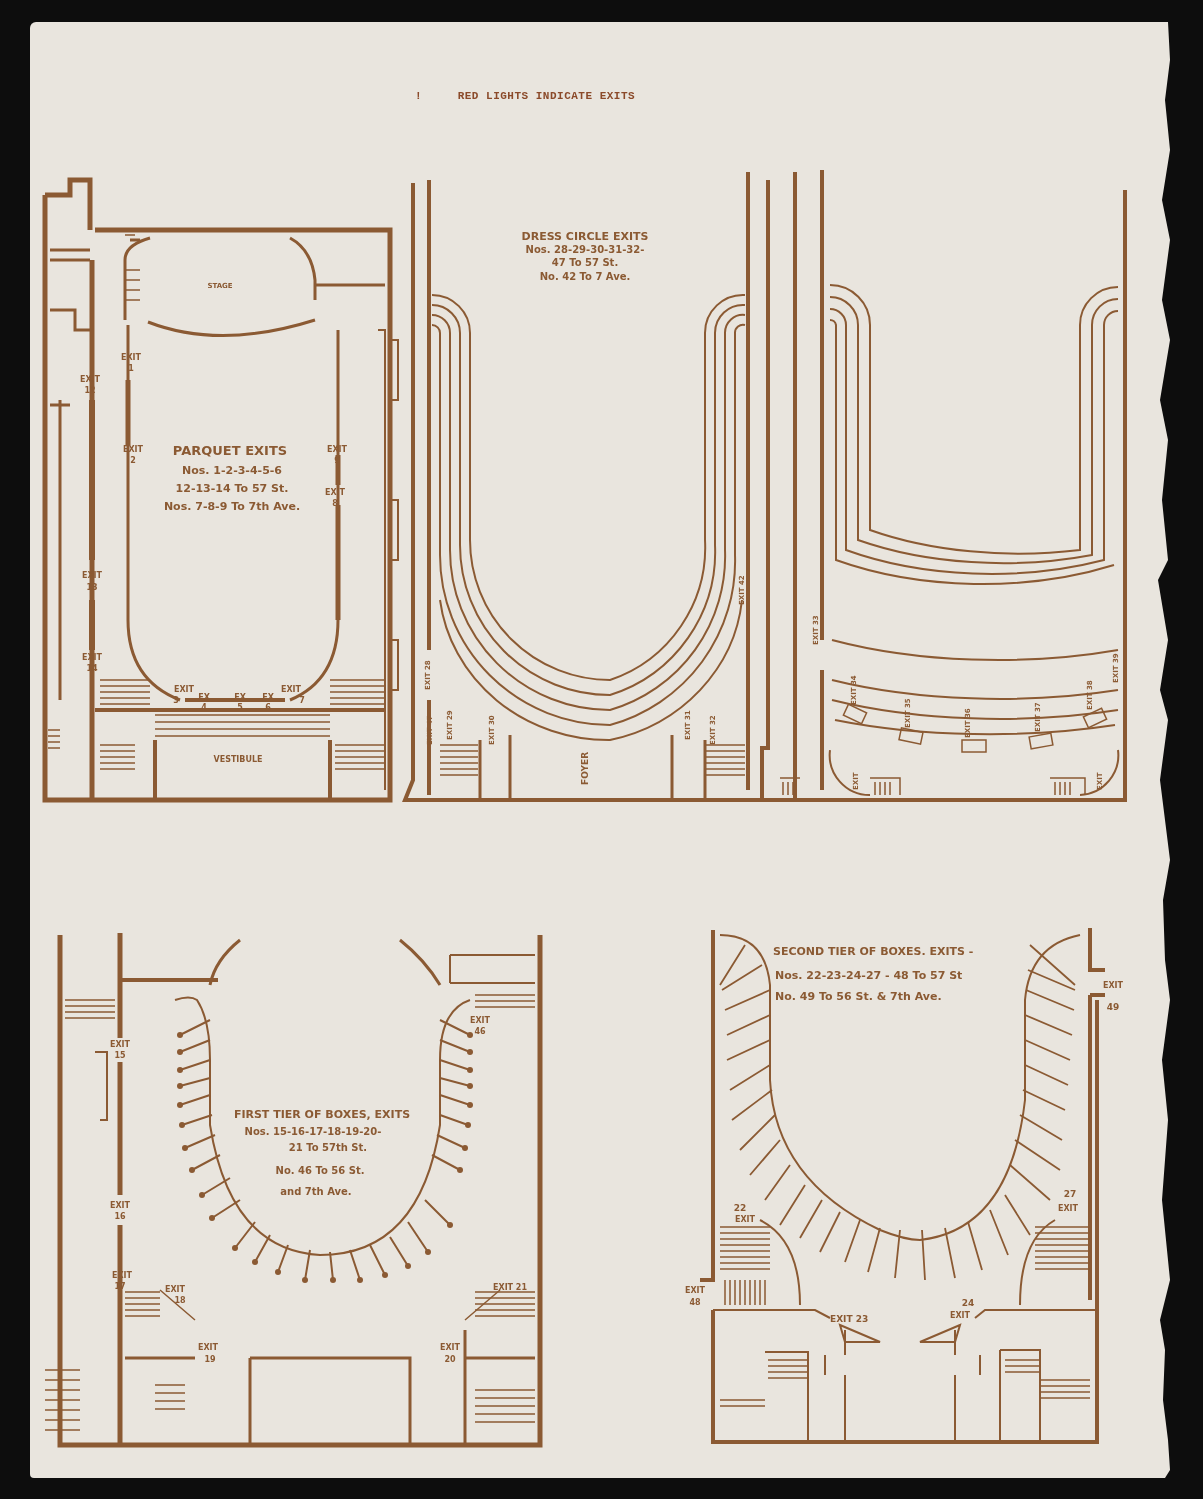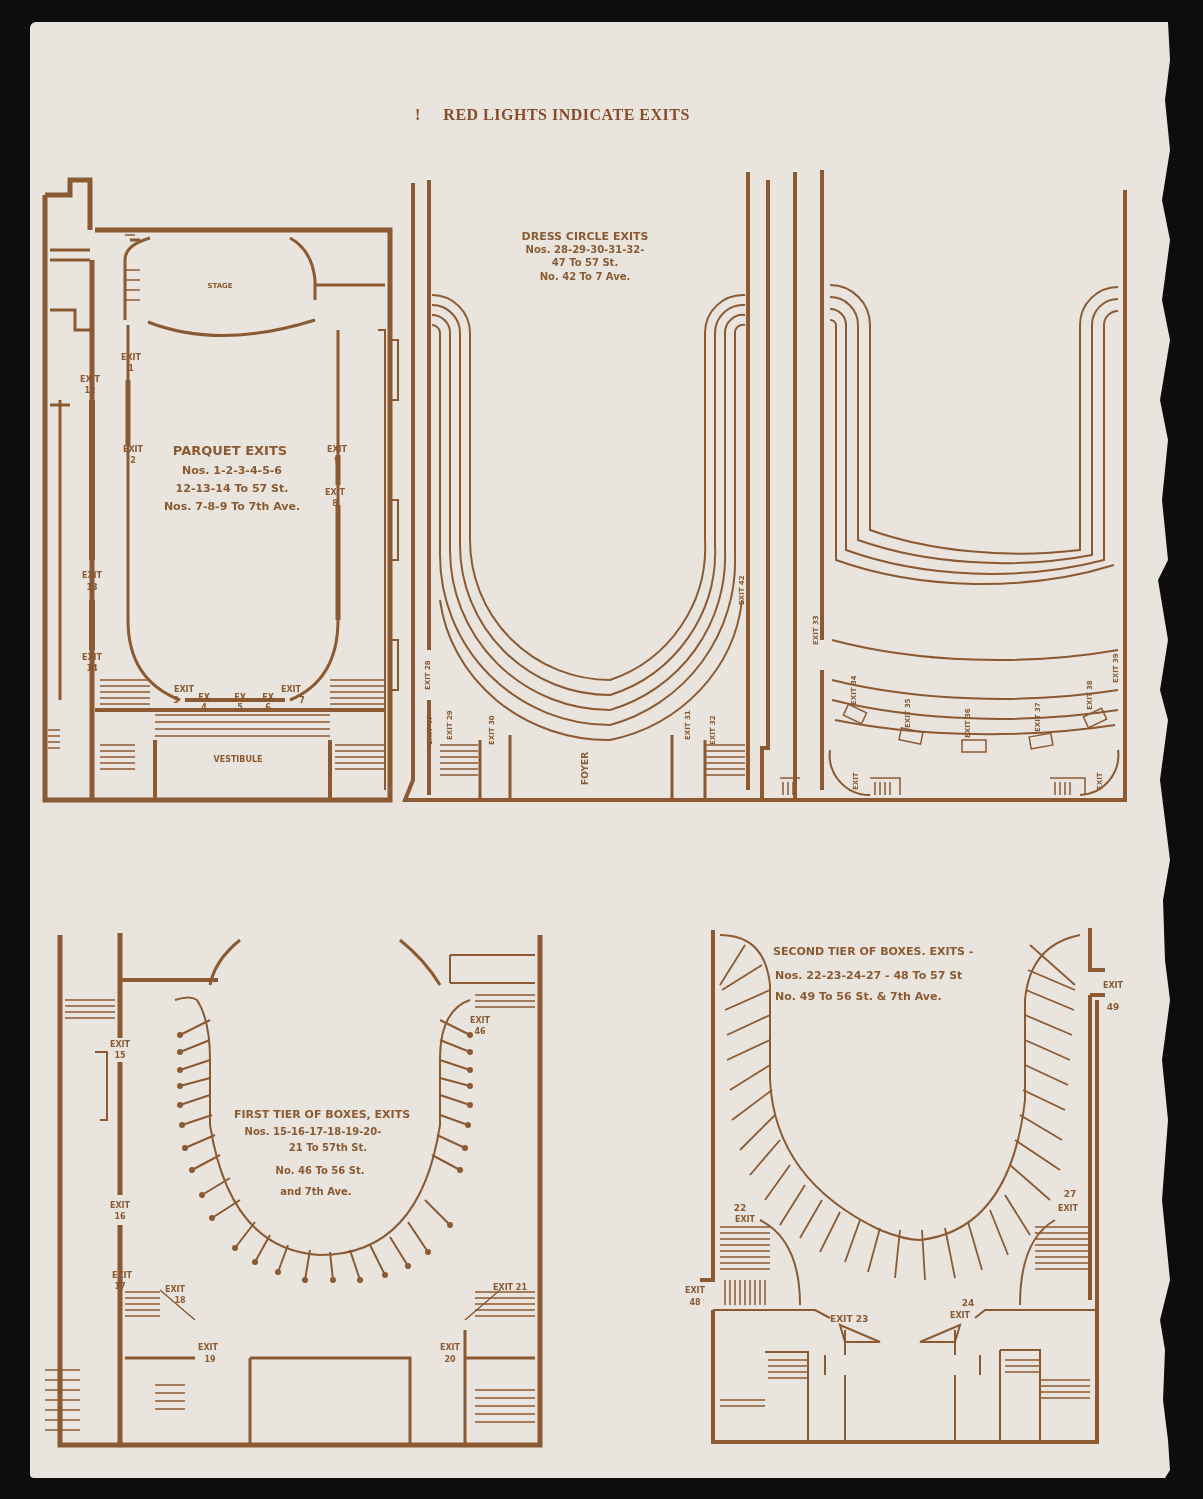"! RED LIGHTS INDICATE EXITS" .header { font-family: Liberation Serif, serif -> Liberation Mono, monospace; font-size: 16px -> 11px; top: 106px -> 90px }
